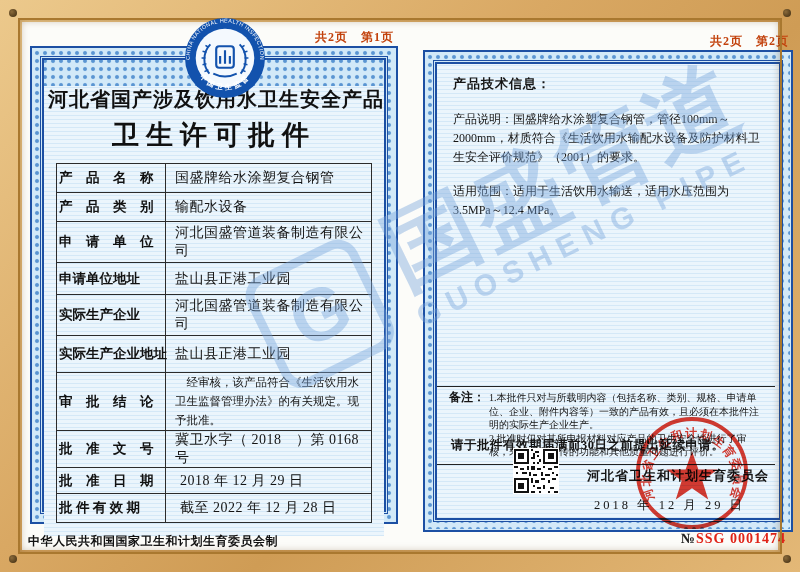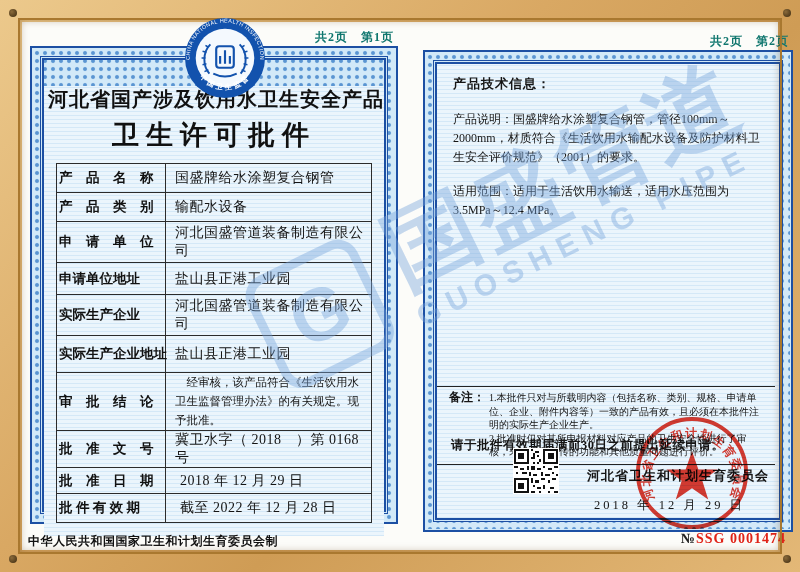"共2页 第1页" .page-head { color: #0f766e -> #c2410c }
